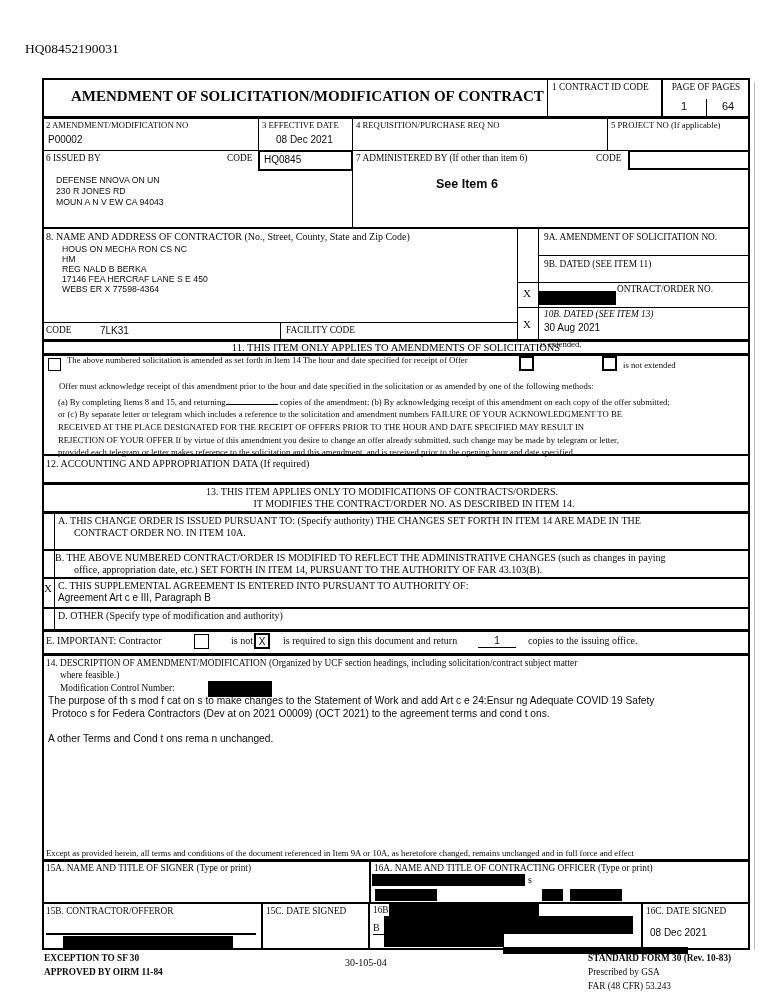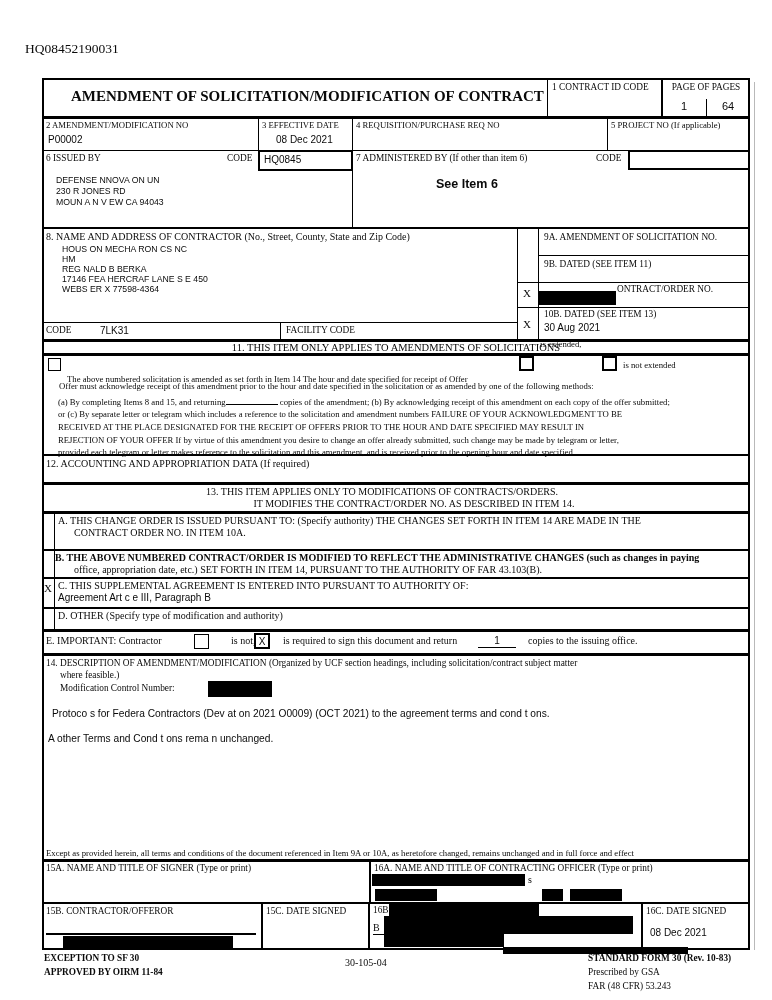"10B. DATED (SEE ITEM 13)" div.t { font-style: none -> italic }
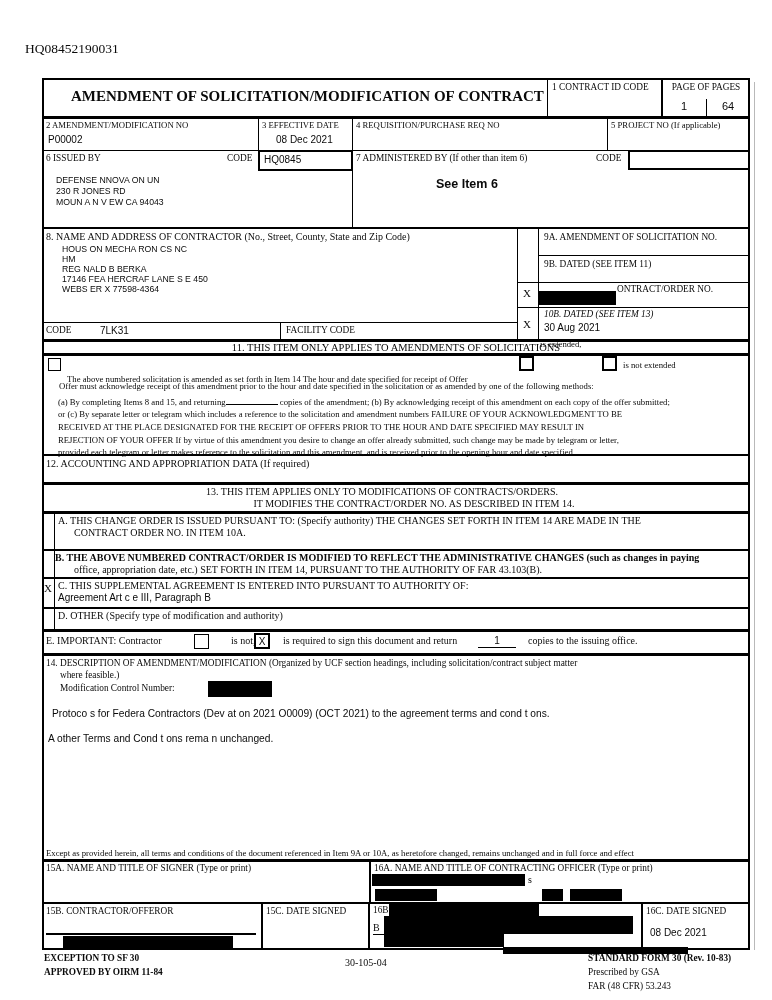"The above numbered solicitation is" div.t { top: 375px -> 356px }
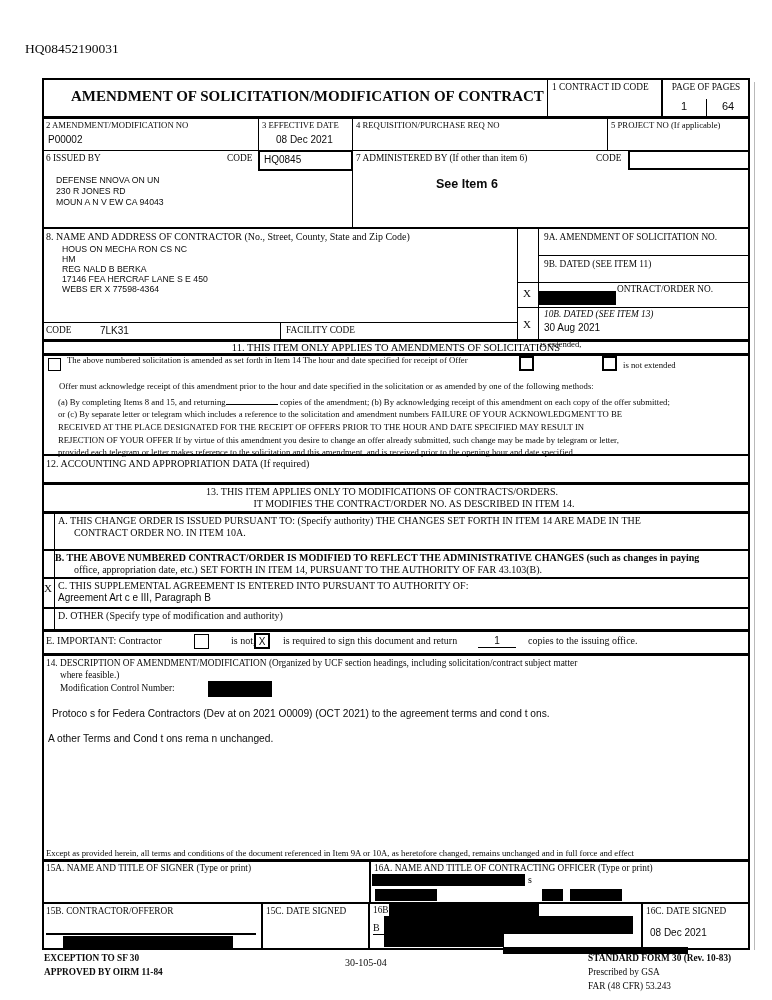"B. THE ABOVE NUMBERED CONTRACT/ORDER" div.t { font-weight: bold -> none }
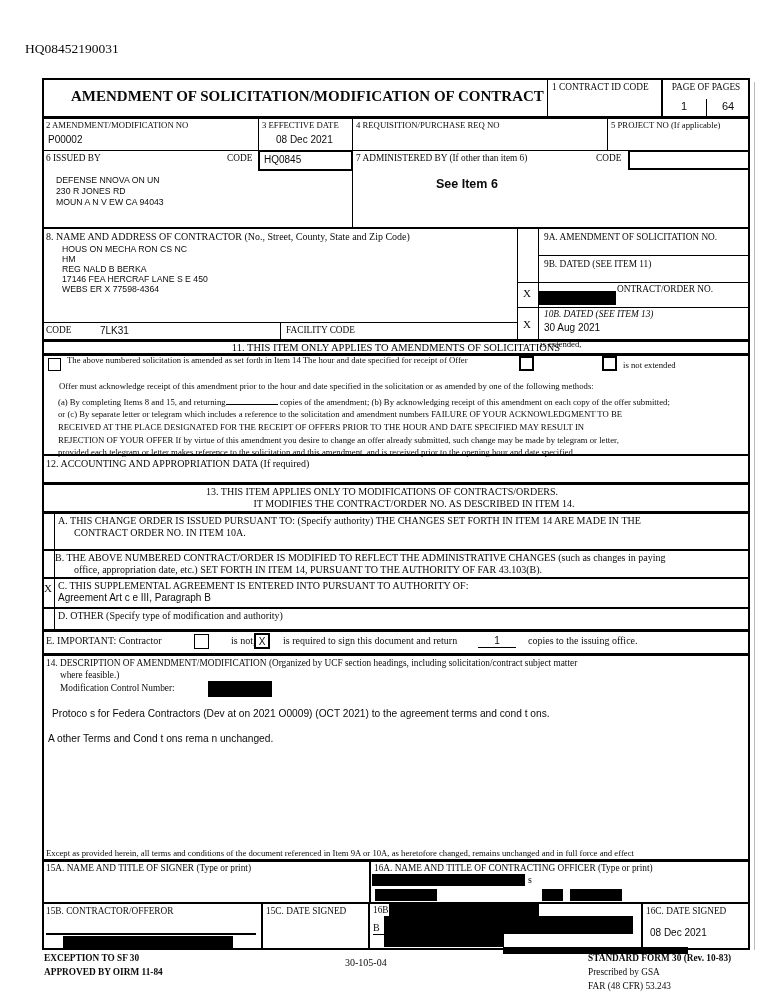"The purpose of th s" div.t { html: none -> <div>The purpose of th s mod f cat on s to make changes to the Statement of Work and add Art c e 24:Ensur ng Adequate COVID 19 Safety</div> }
